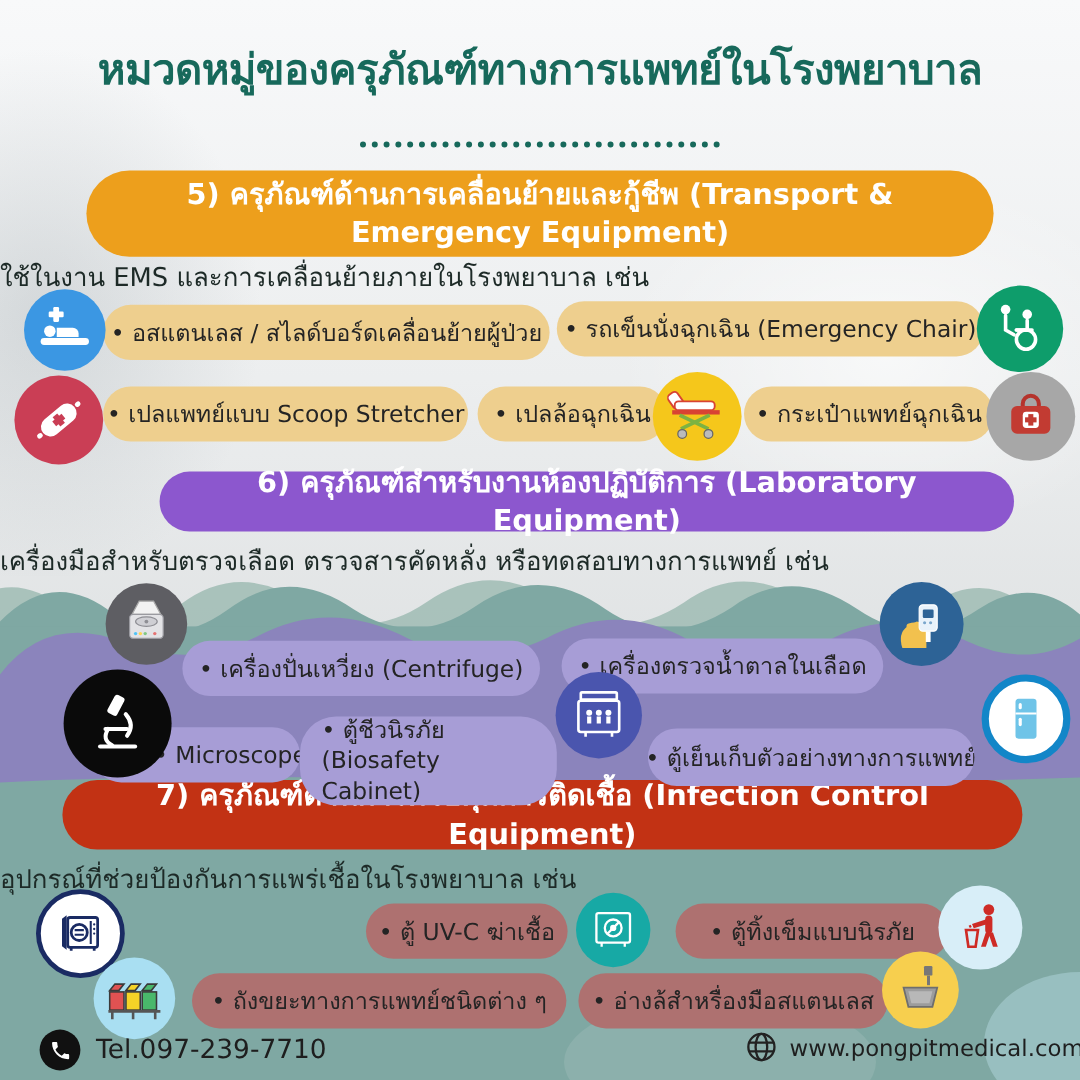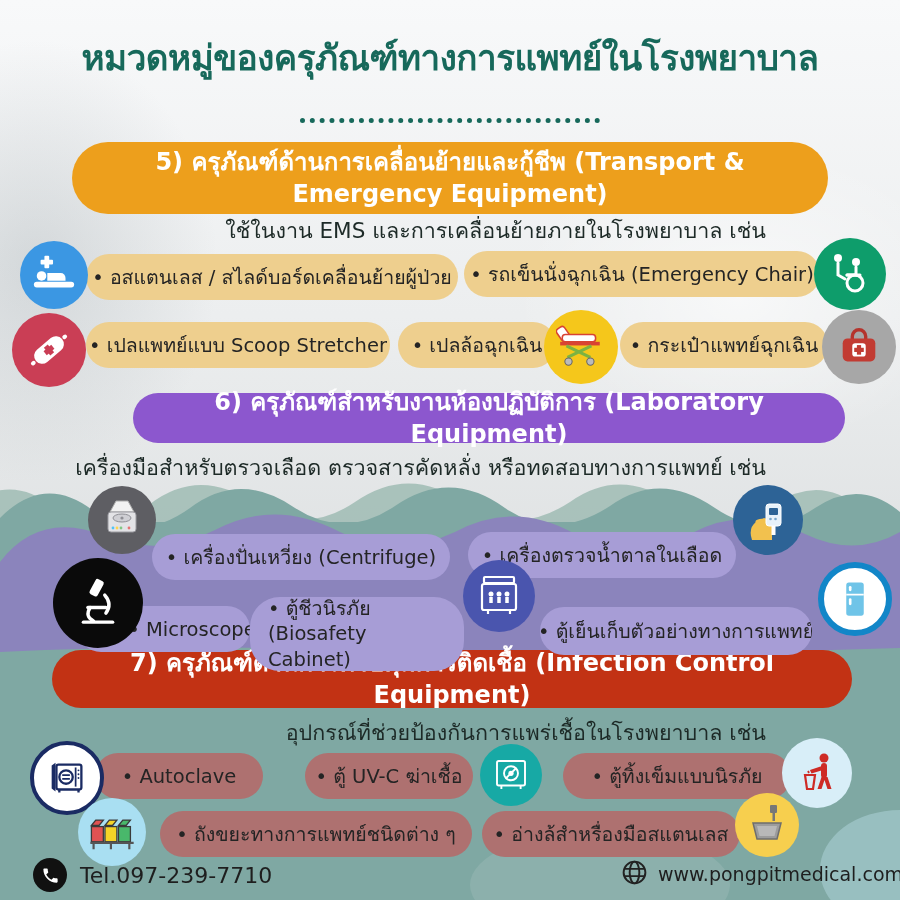"ใช้ในงาน EMS" .desc { margin-left: 34px -> none; text-align: right -> left }
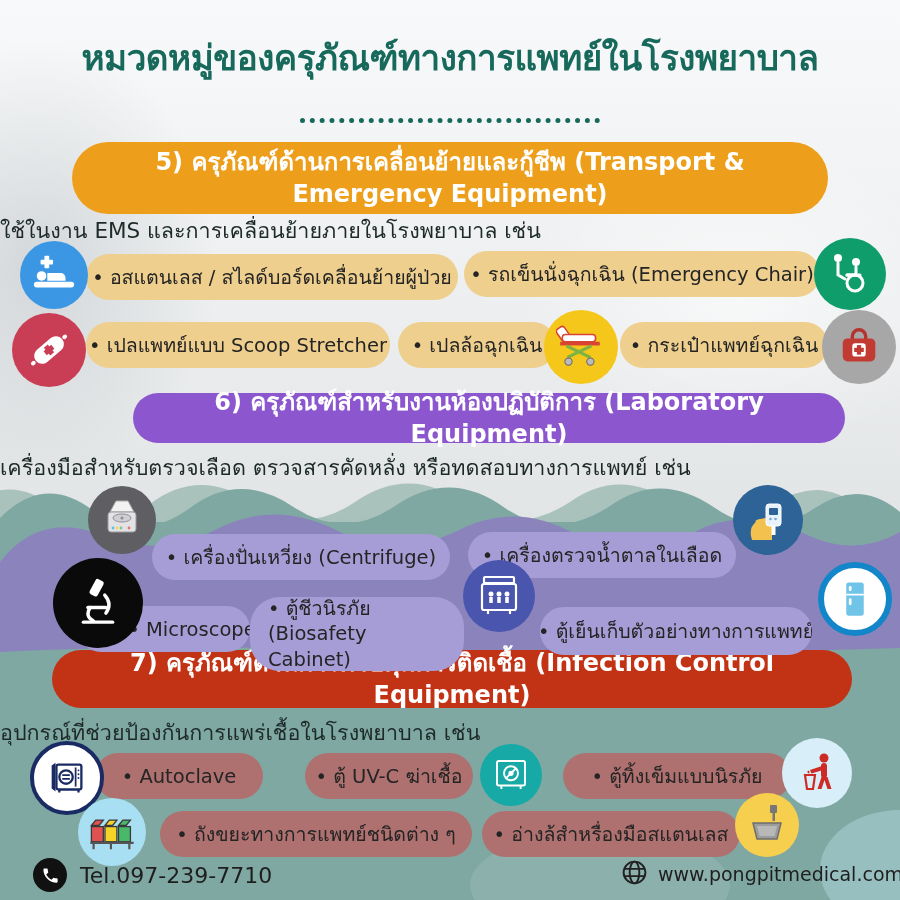"• Autoclave" div.pill { html: <div>• Autoclave</div> -> none }
